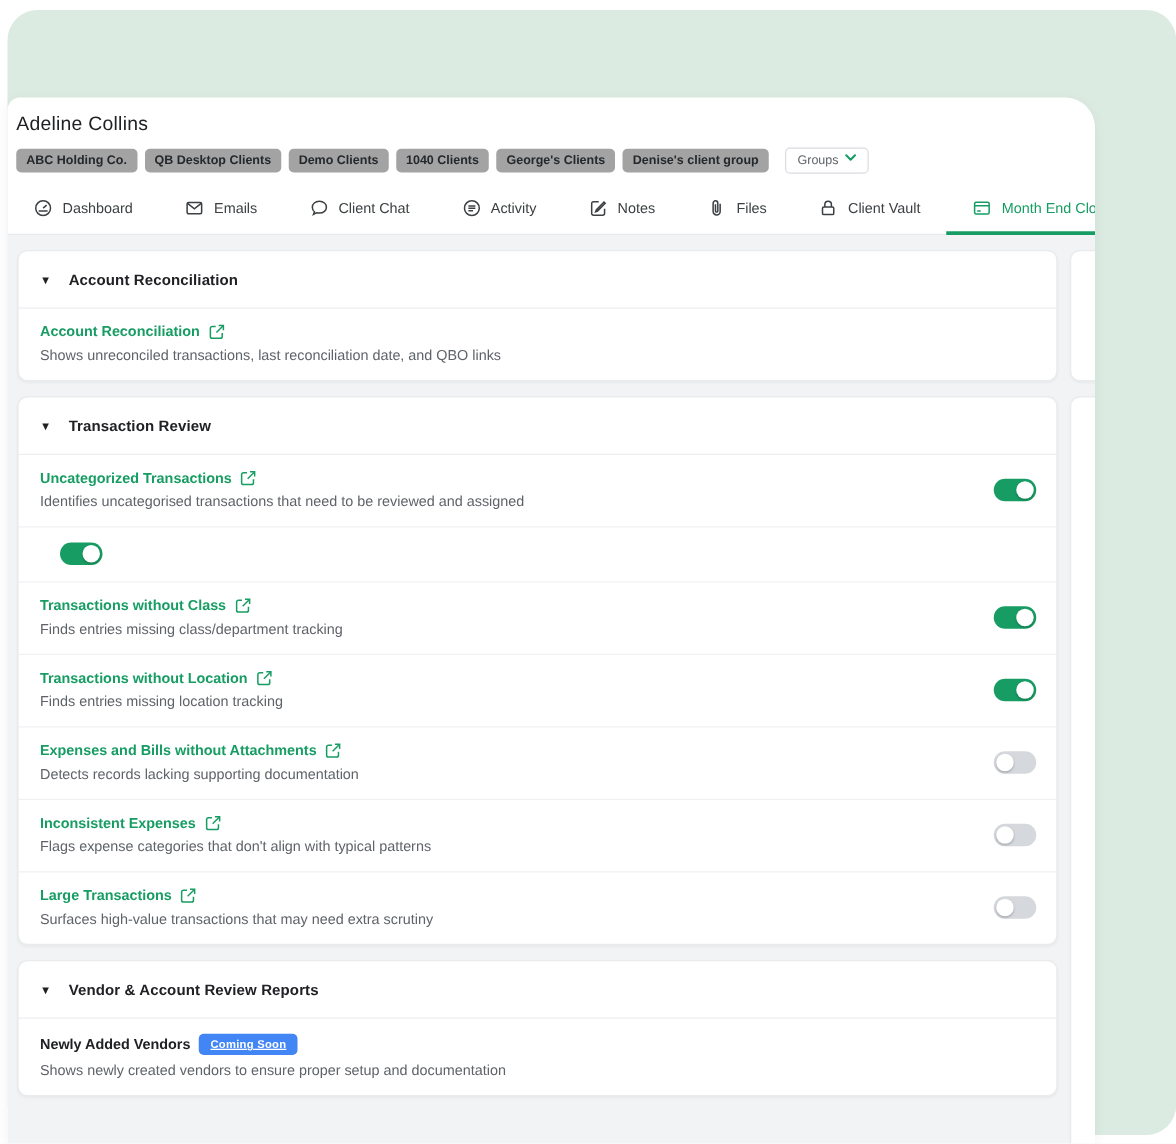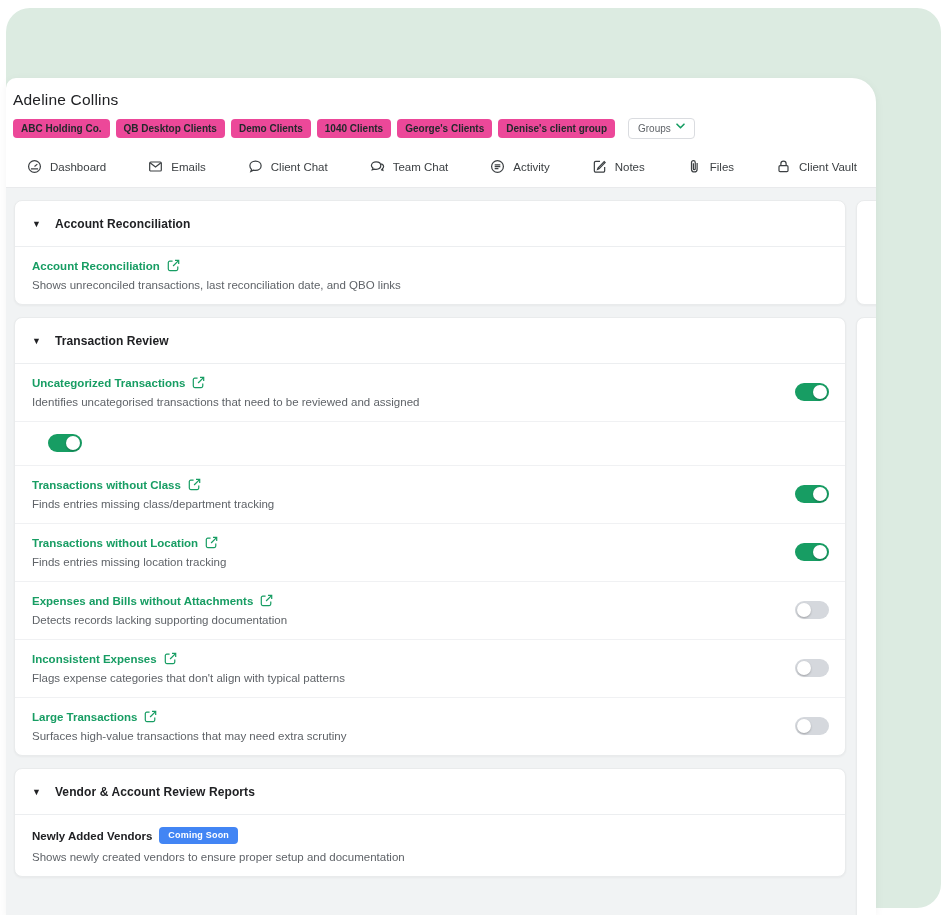"ABC Holding Co." .tag { background: #ec4899 -> #a3a3a3 }
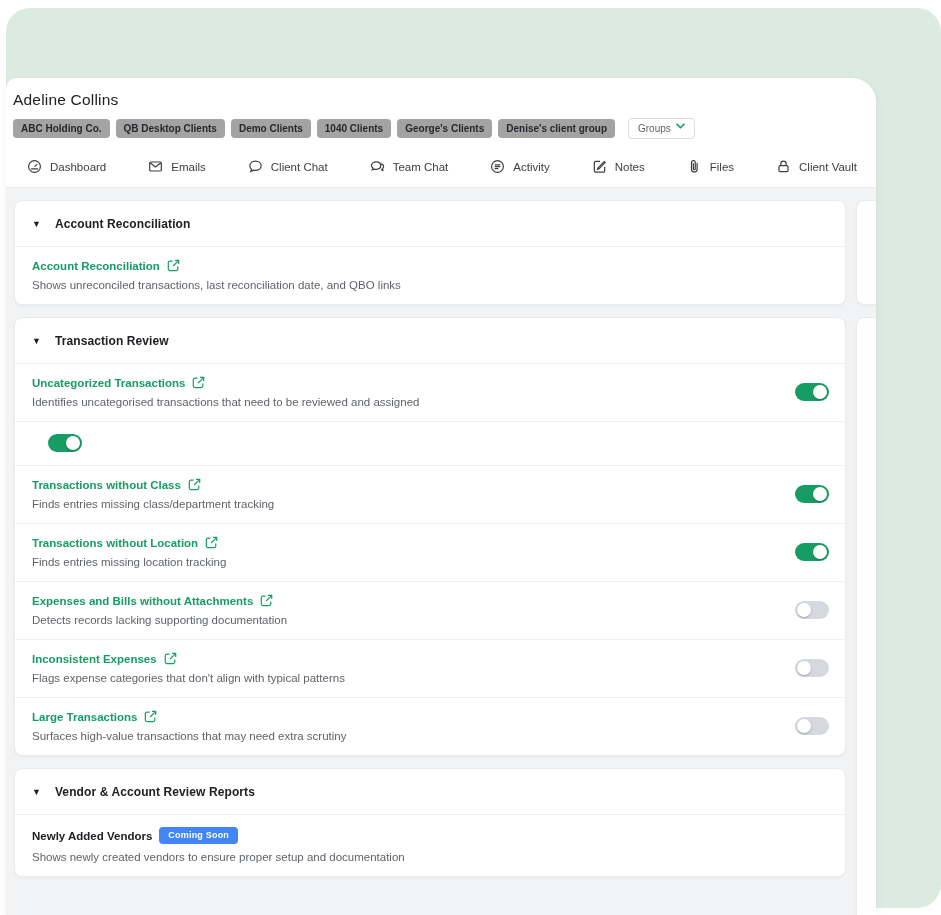"Team Chat" div.tab { html: <div> <span> <svg> <path></path> <path></path> </svg> </span> <span>Team Chat</span> </div> -> none }
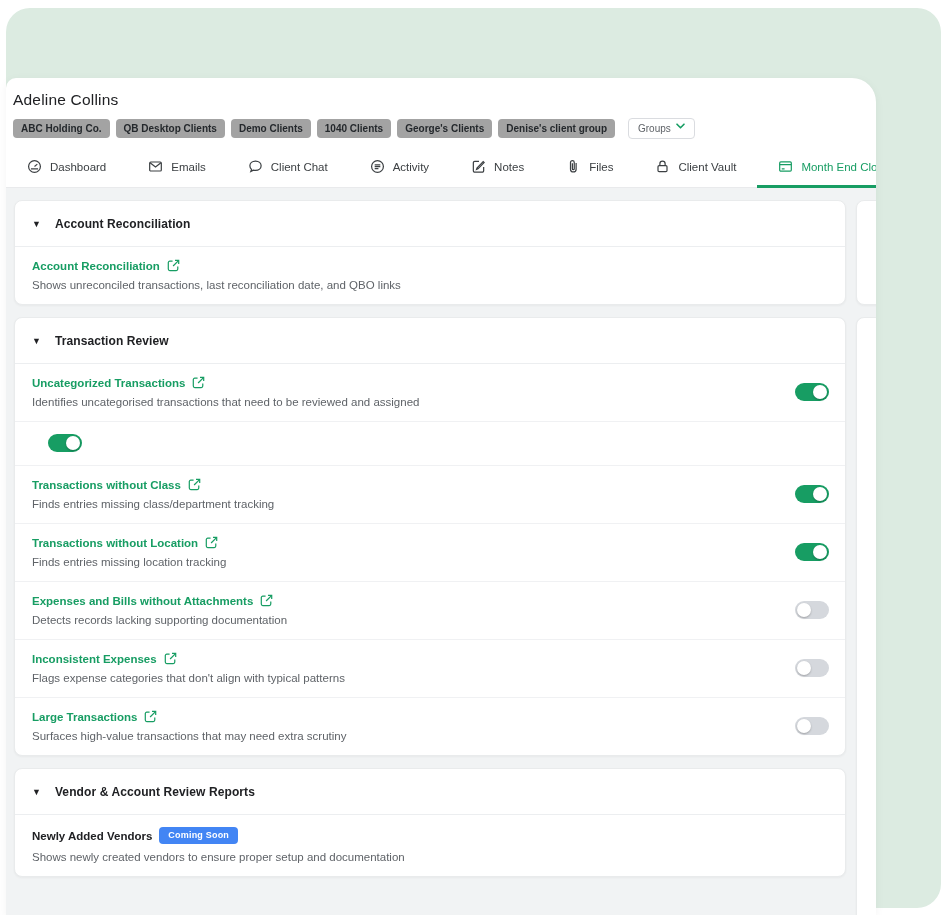"Coming Soon" .badge { text-decoration: none -> underline }
